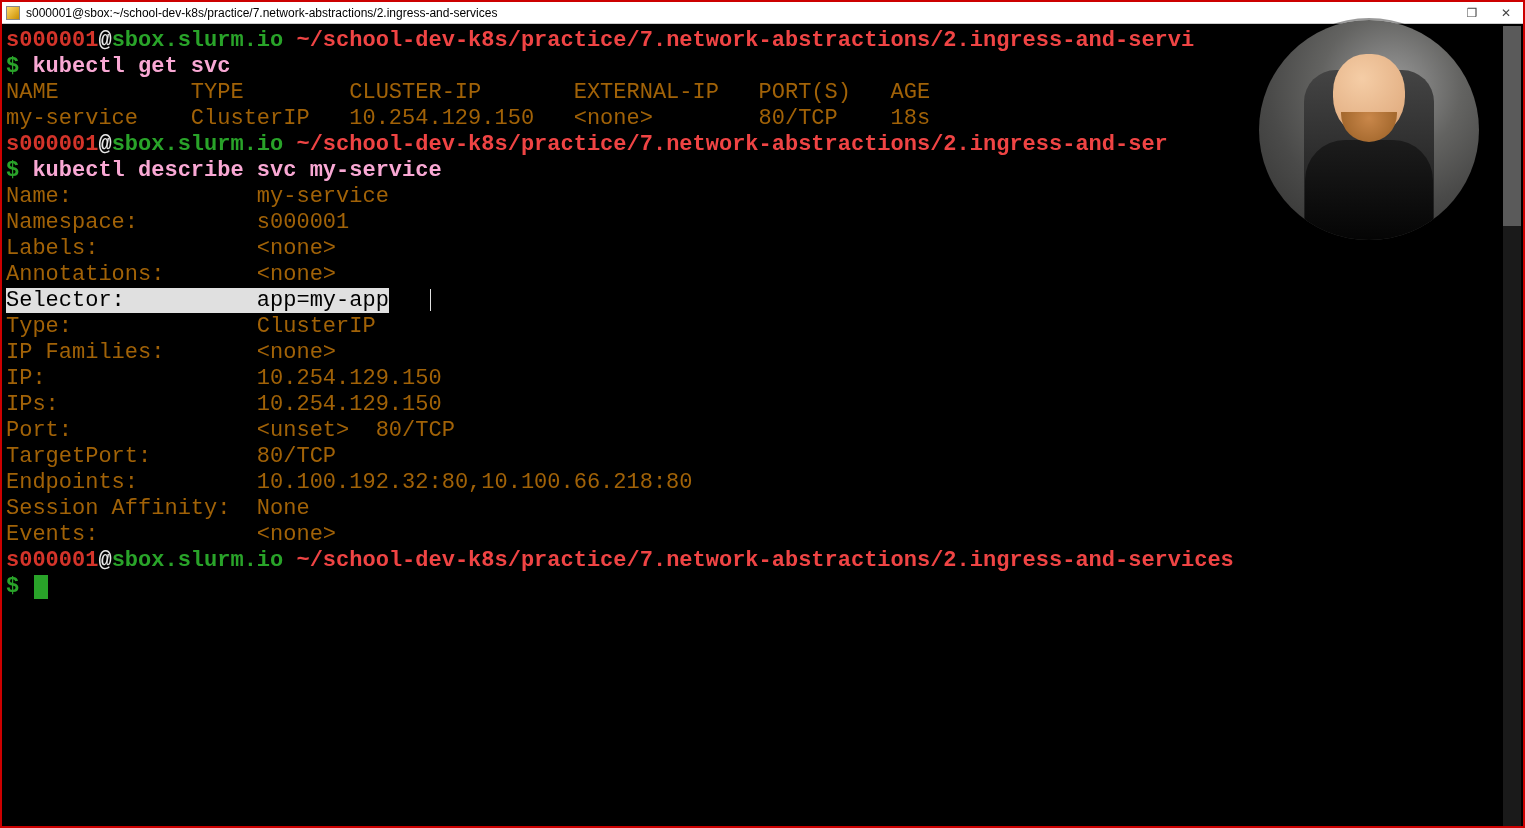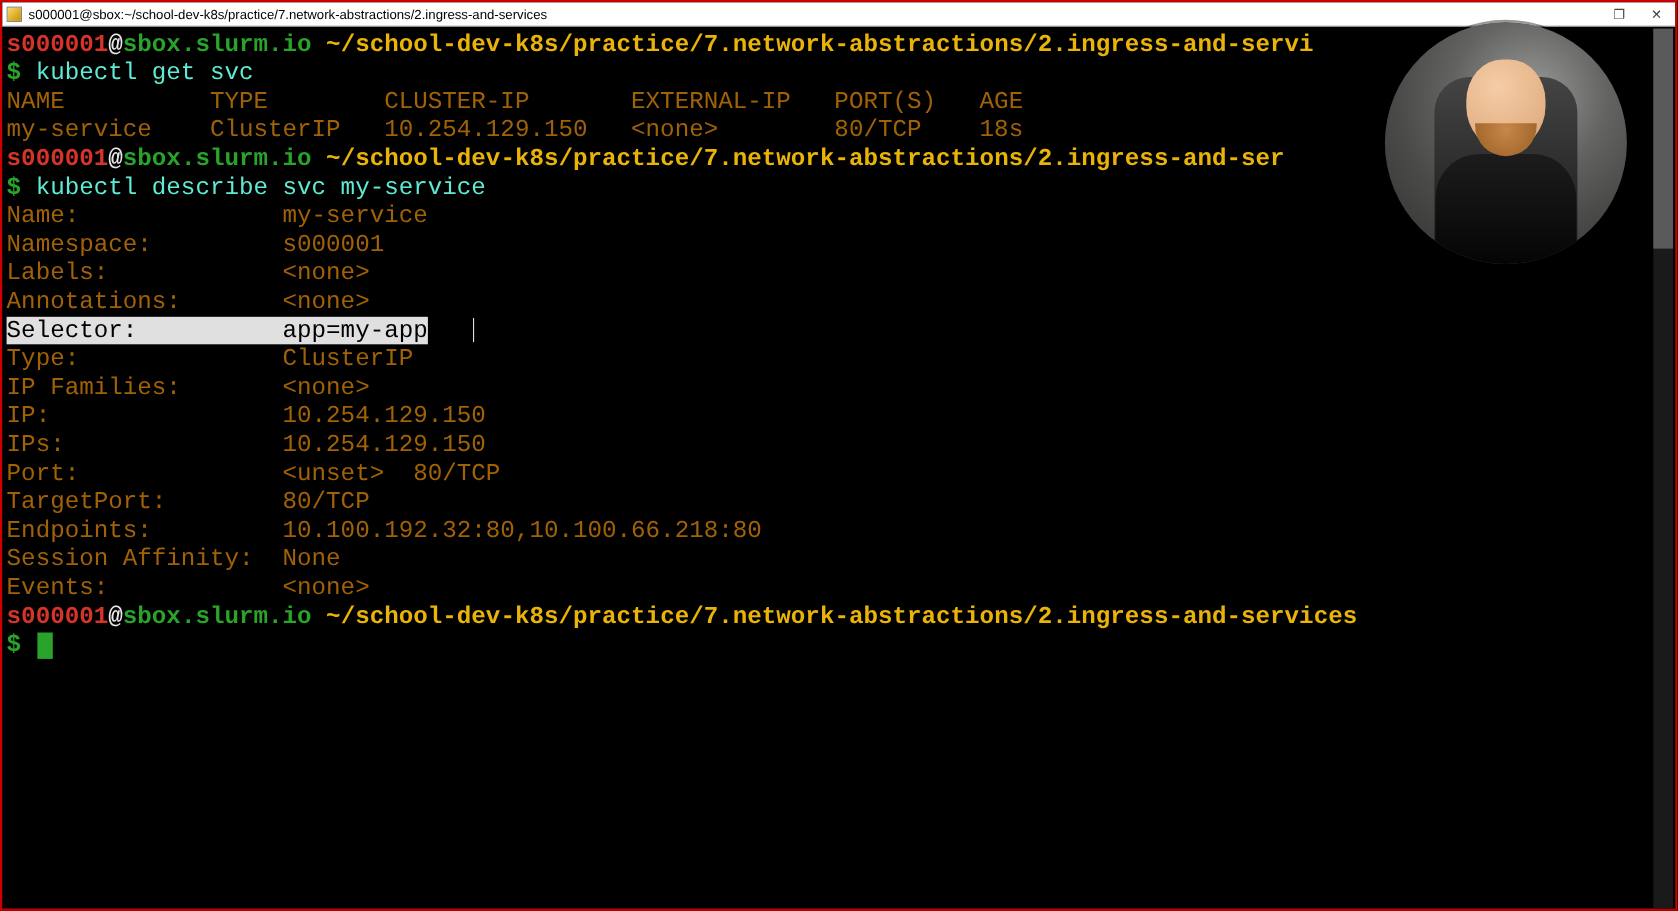"~/school-dev-k8s/practice/7.network-abst" .path { color: #eab308 -> #ef4444 }
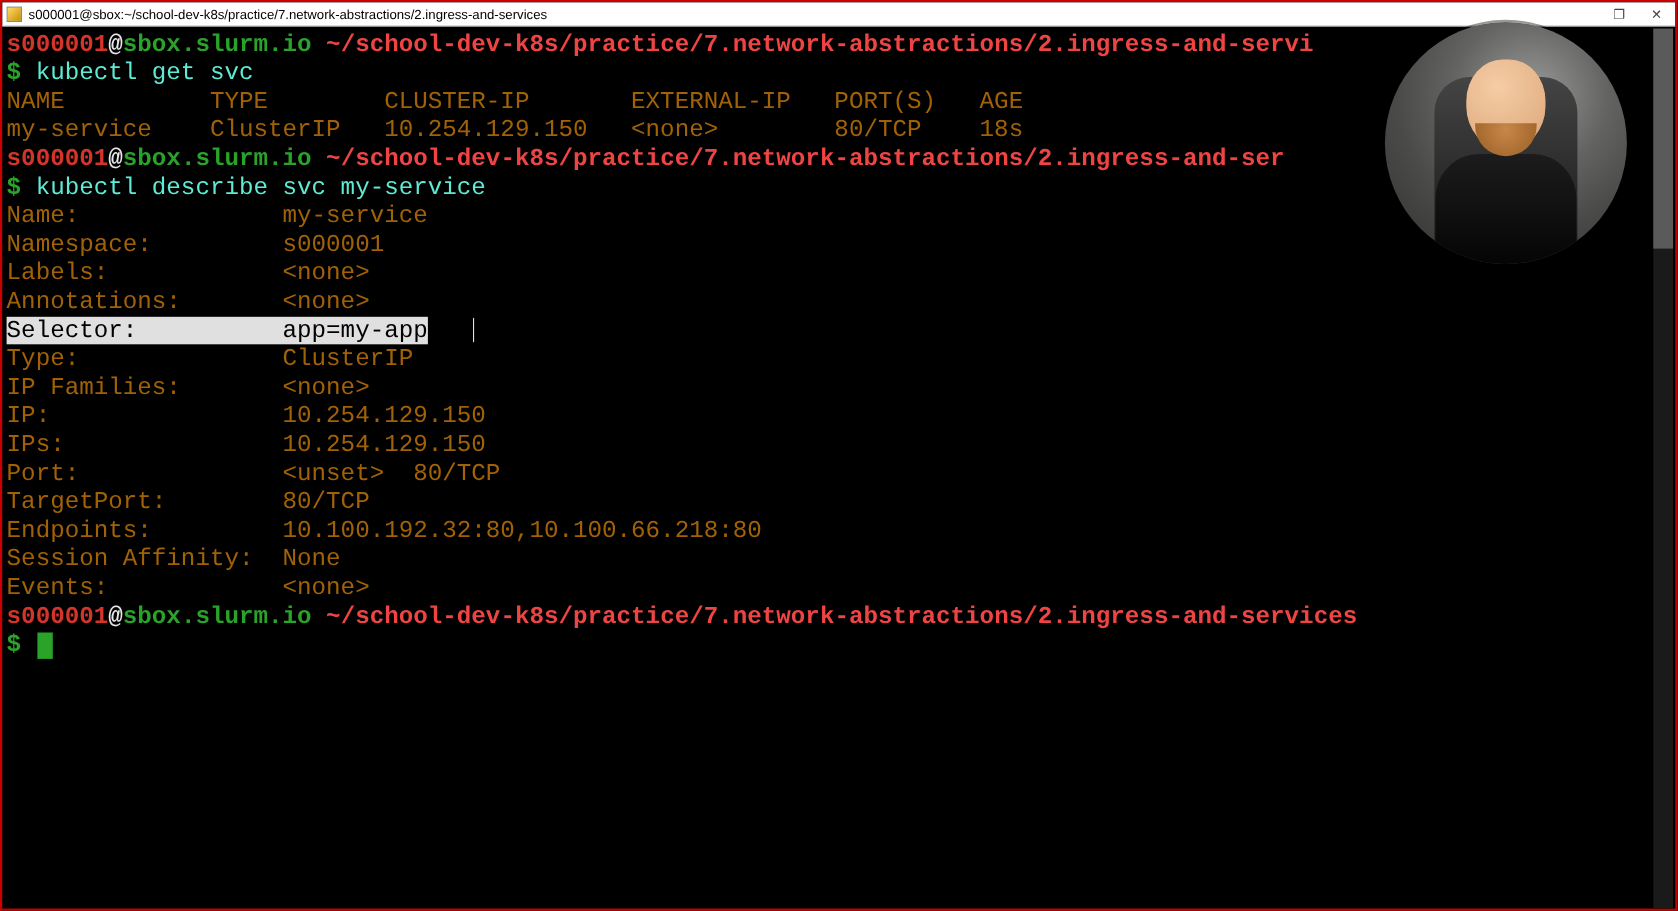"kubectl get svc" .cmd { color: #5eead4 -> #f9a8d4; font-weight: none -> bold }
